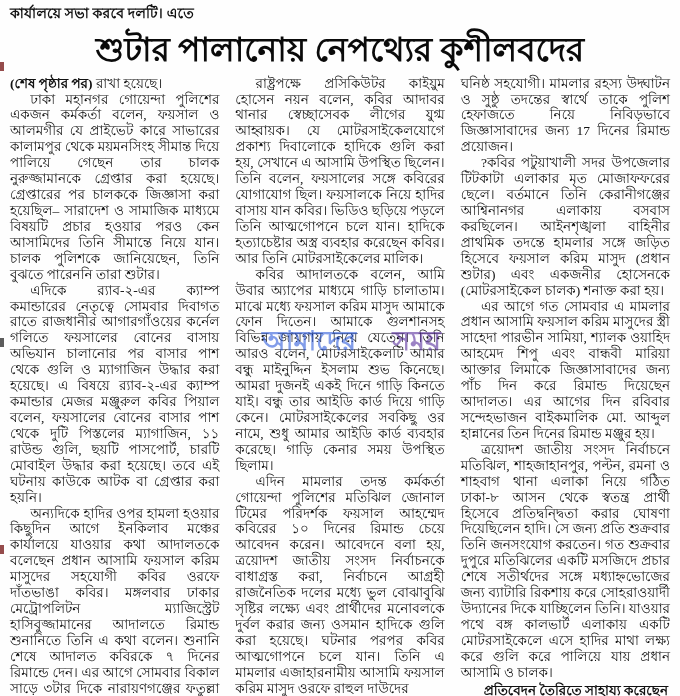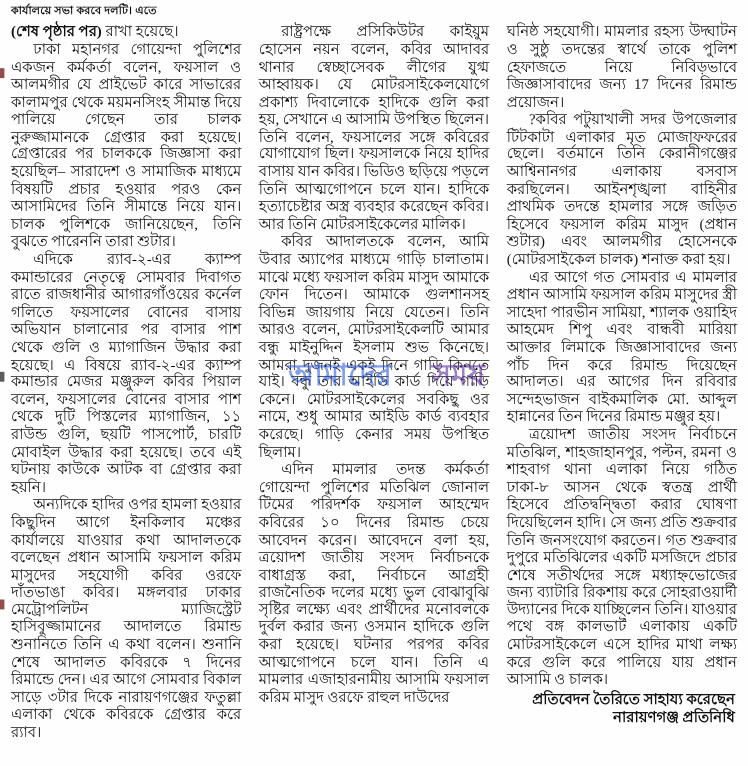"কার্যালয়ে সভা করবে দলটি। এতে" .top-strip { font-size: 10px -> 14px }
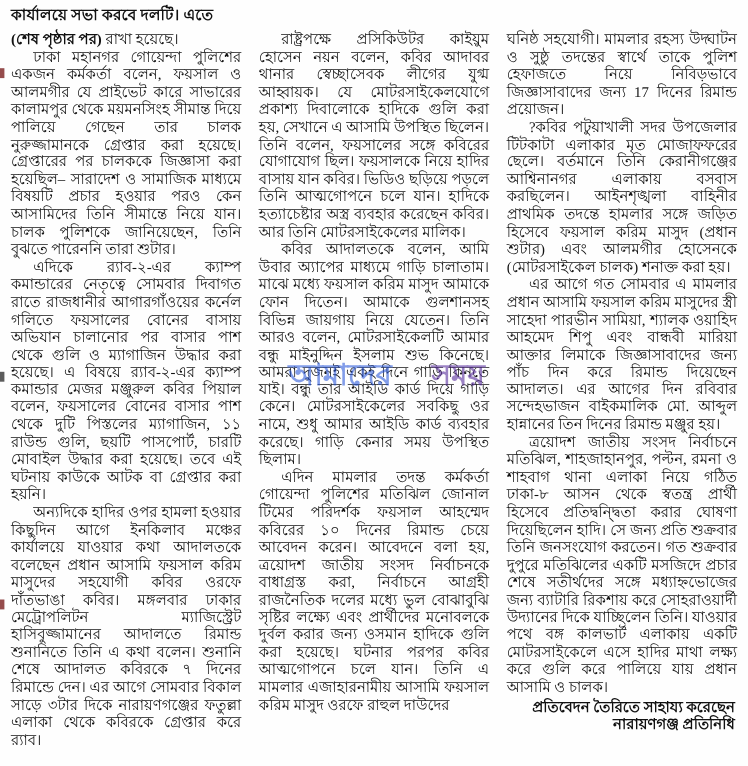"শুটার পালানোয় নেপথ্যের কুশীলবদের" h1.headline { html: none -> <h1>শুটার পালানোয় নেপথ্যের কুশীলবদের</h1> }
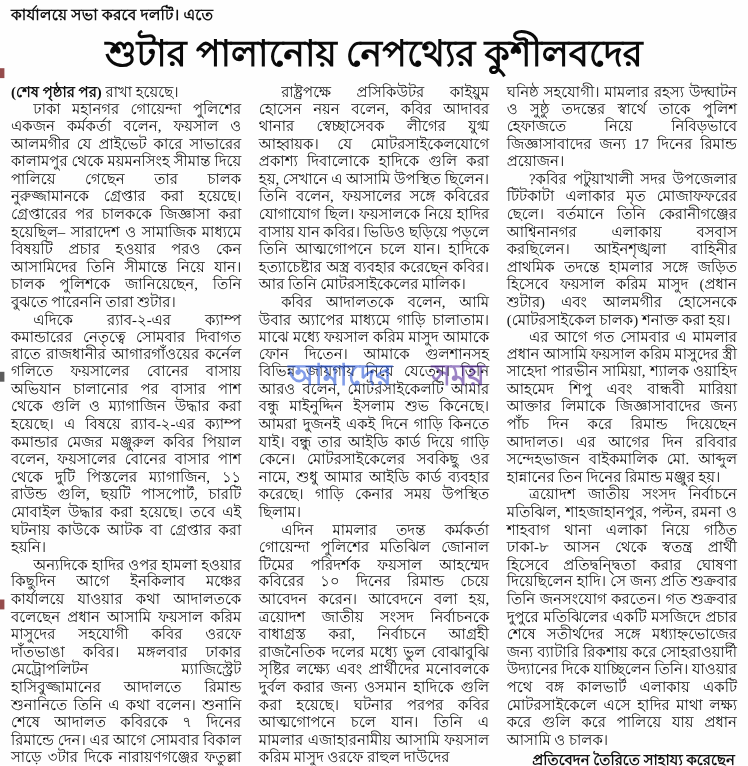"?কবির পটুয়াখালী সদর উপজেলার টিটকাটা" p.indent { text: আলমগীর -> একজনীর }
